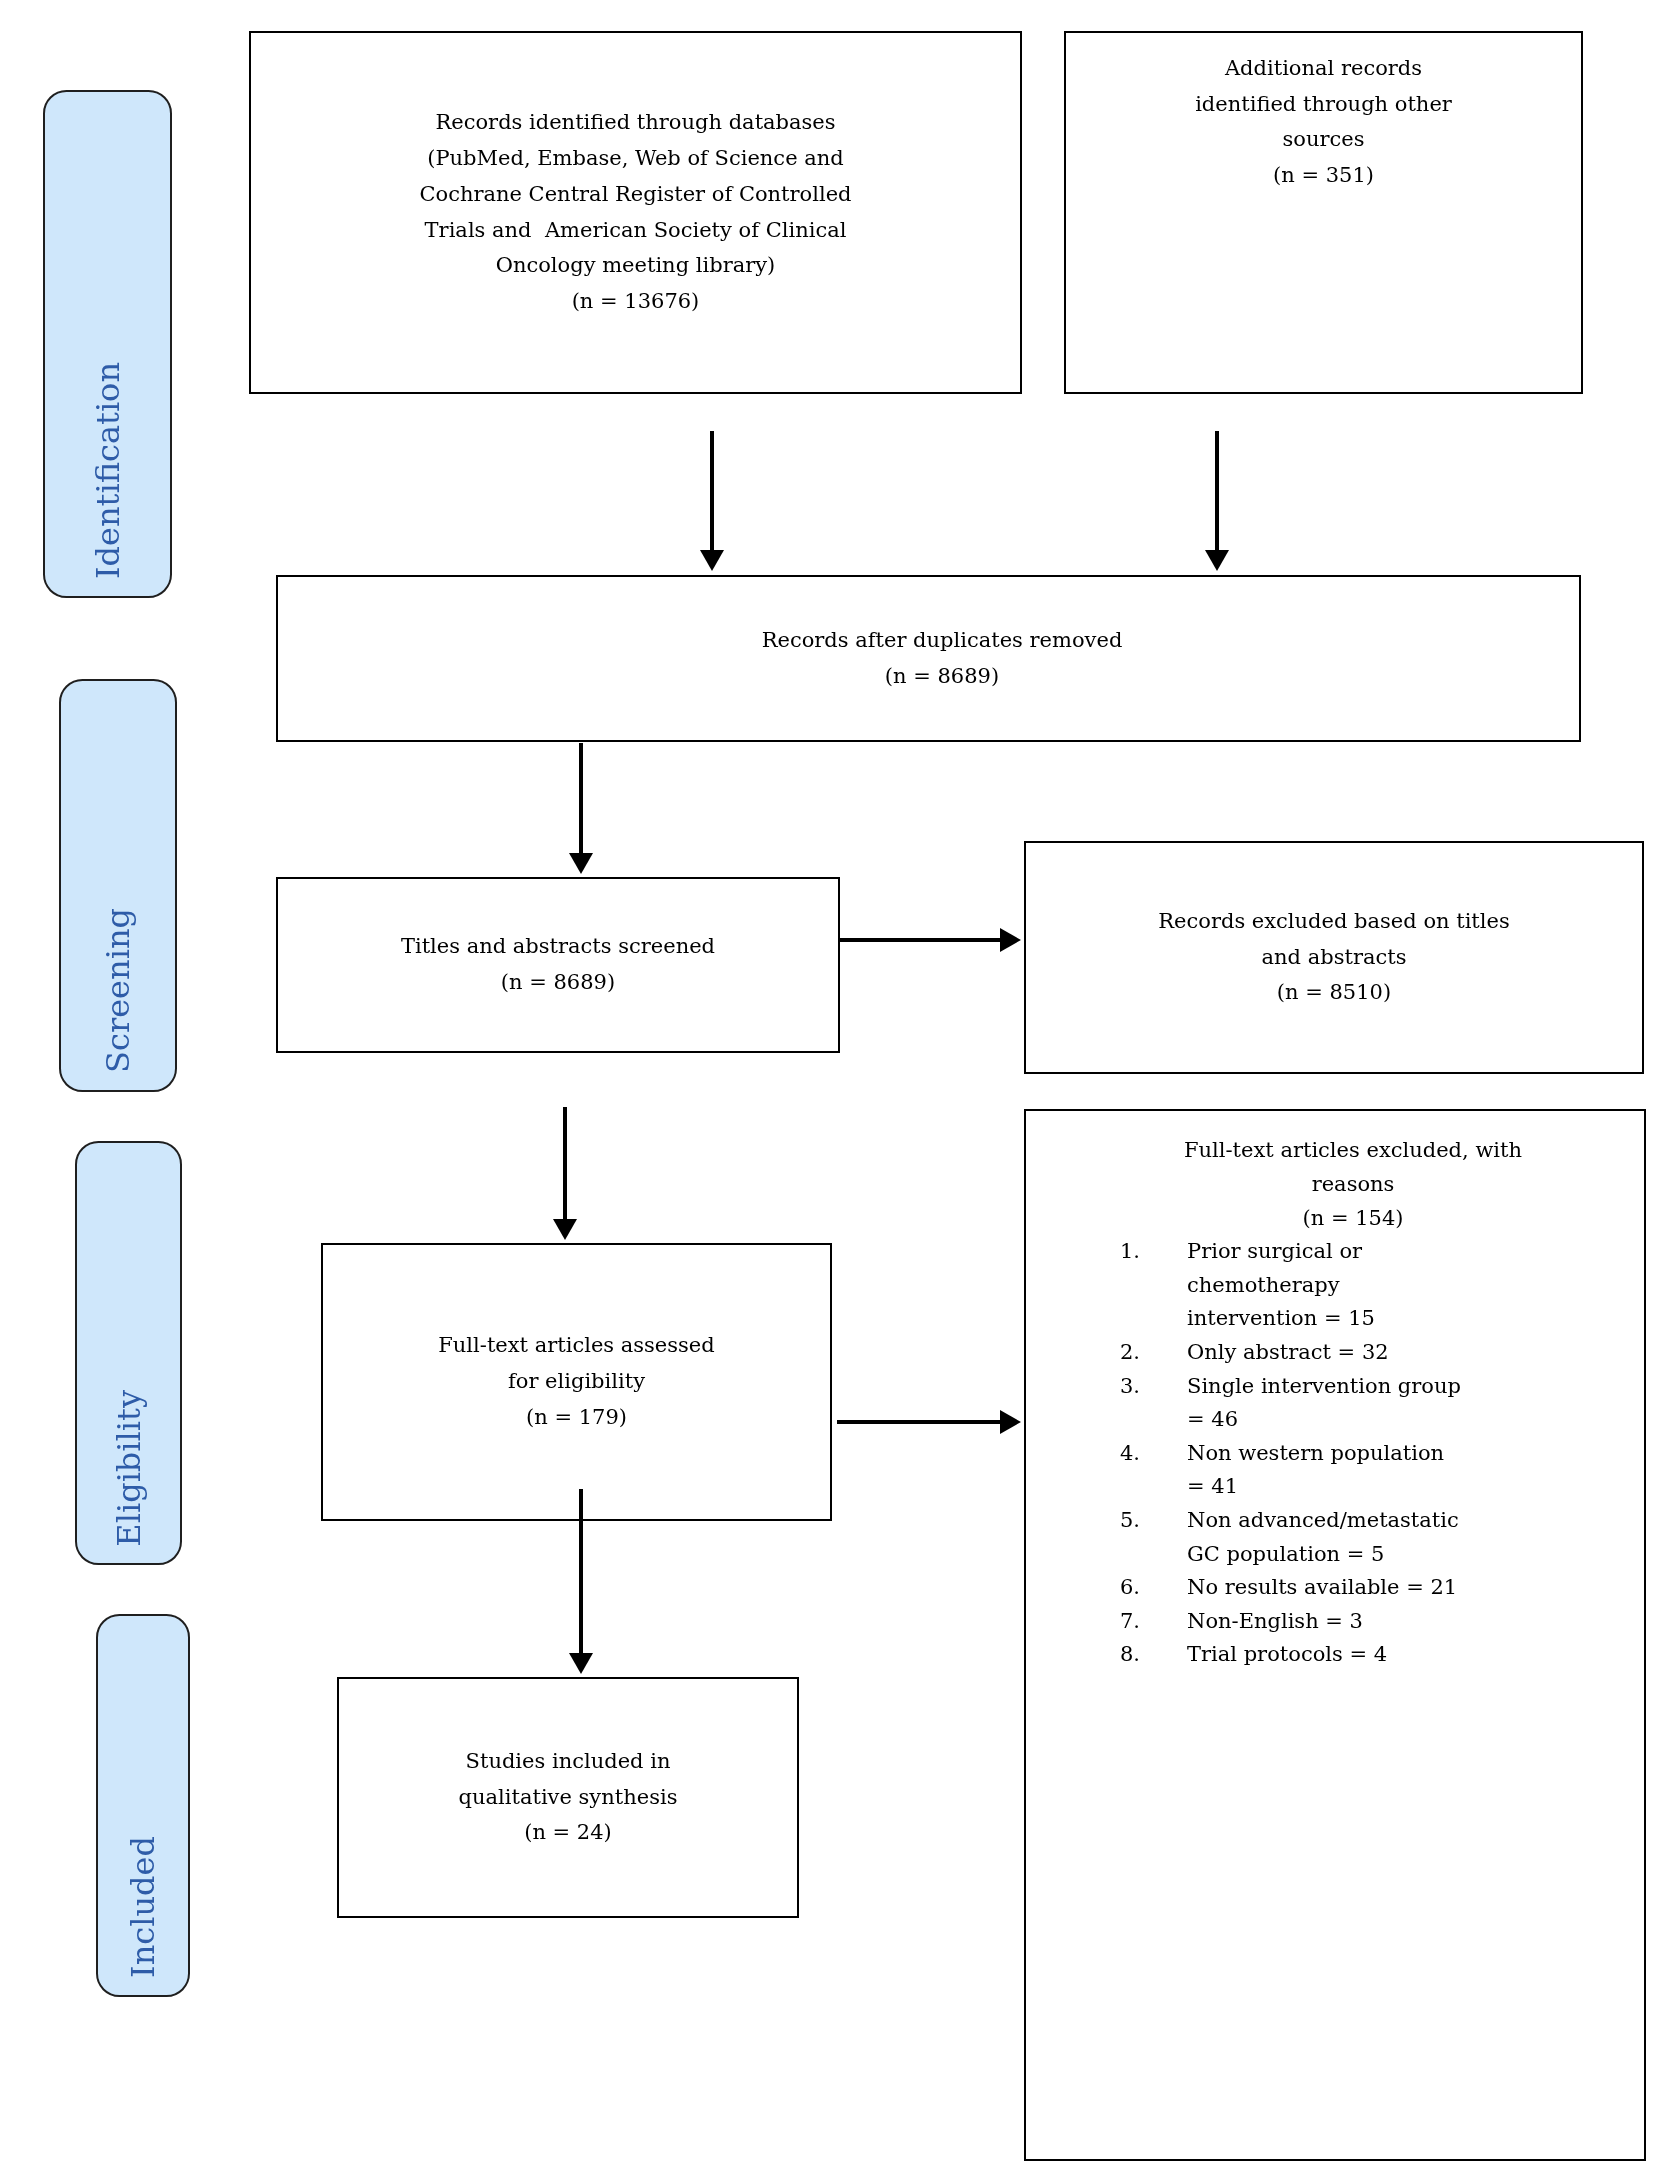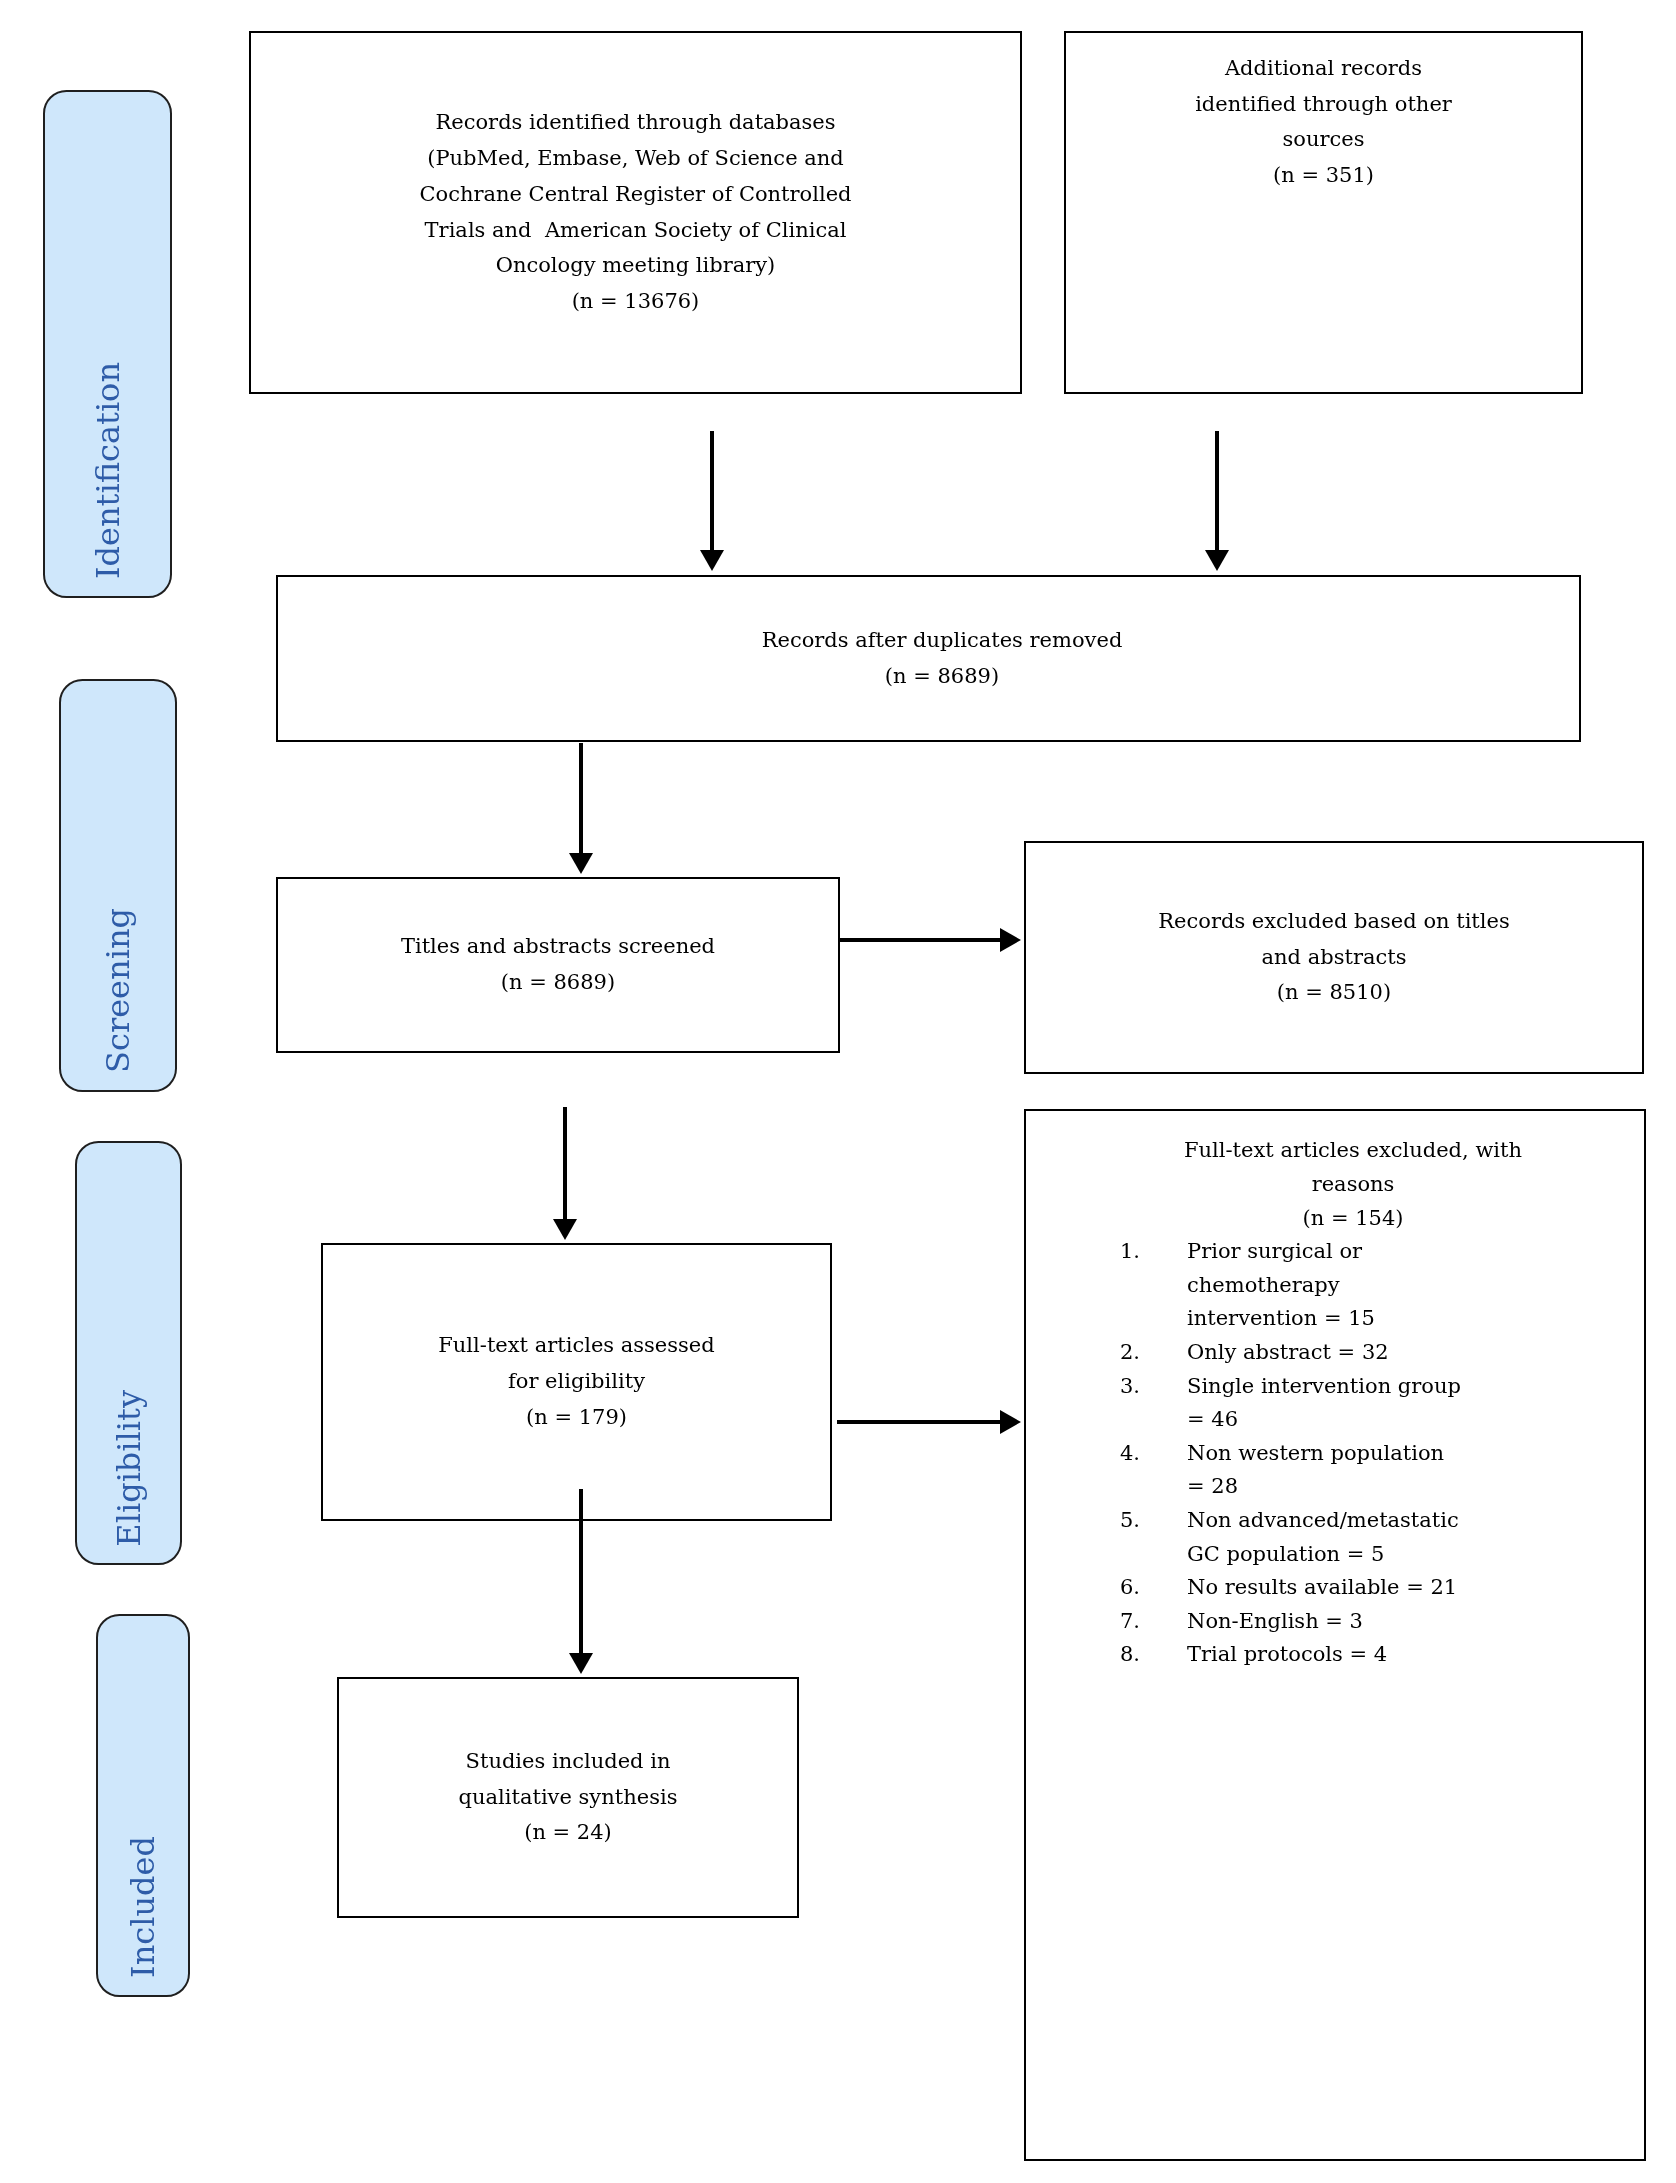"= 28" span.line { text: 28 -> 41 }
